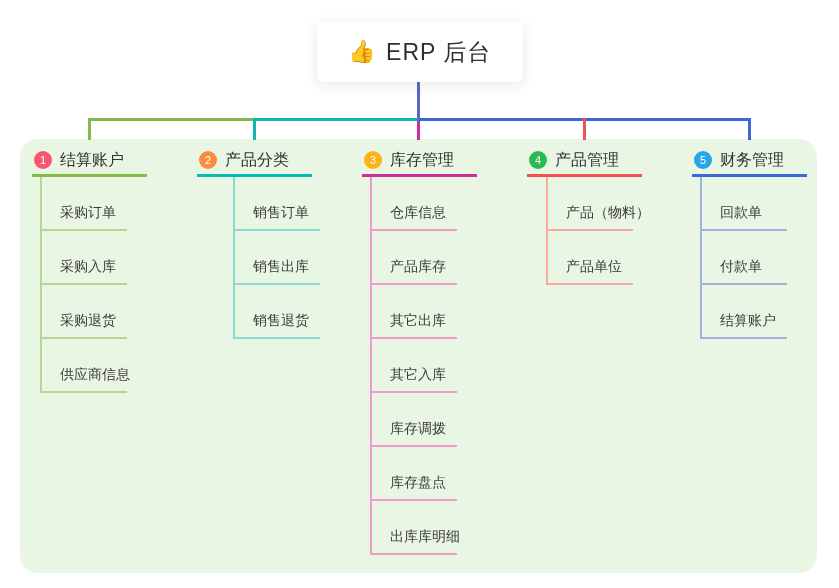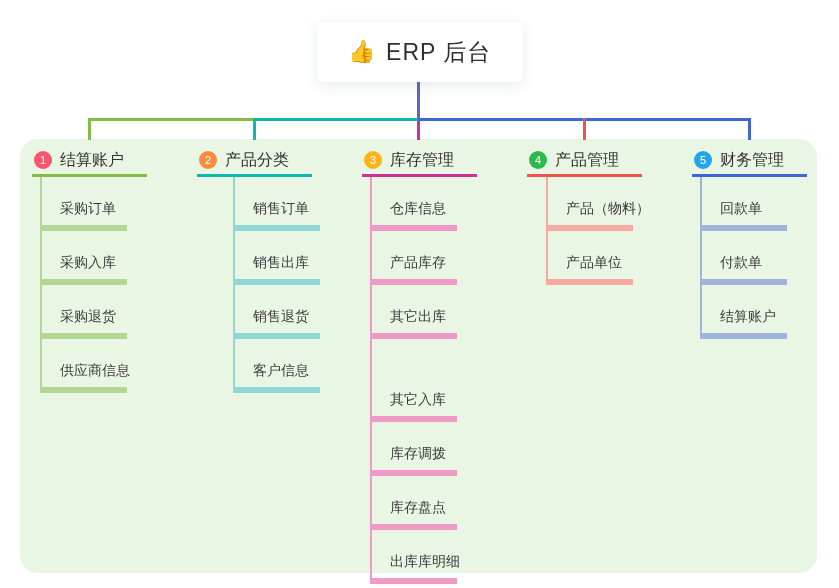"采购订单" .child { border-bottom: 6px solid #d946ef -> 2px solid #d946ef }
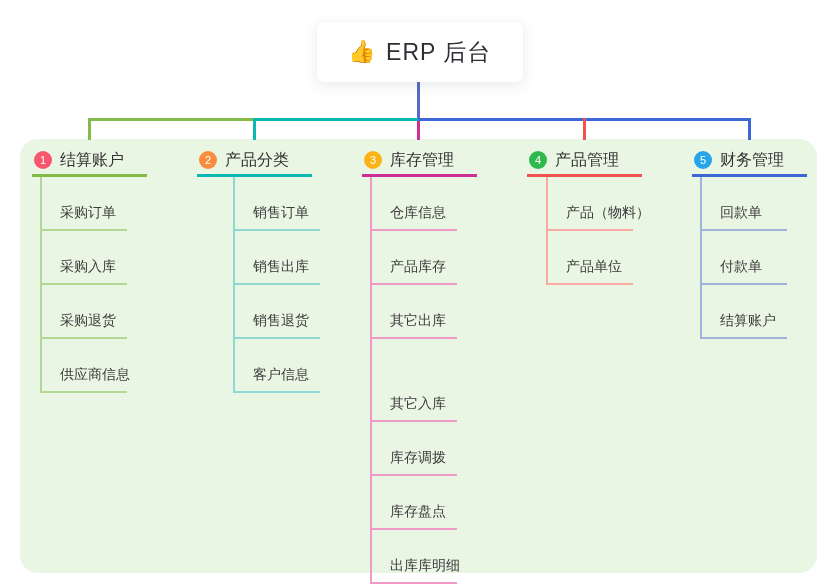"客户信息" li.child { html: <li> <span>客户信息</span> </li> -> none }
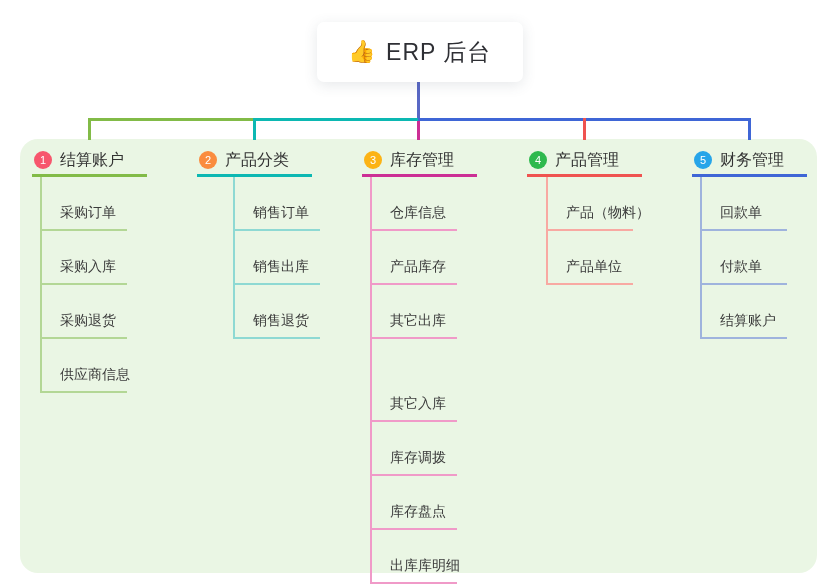"其它入库" li.child { margin-top: 29px -> none }
